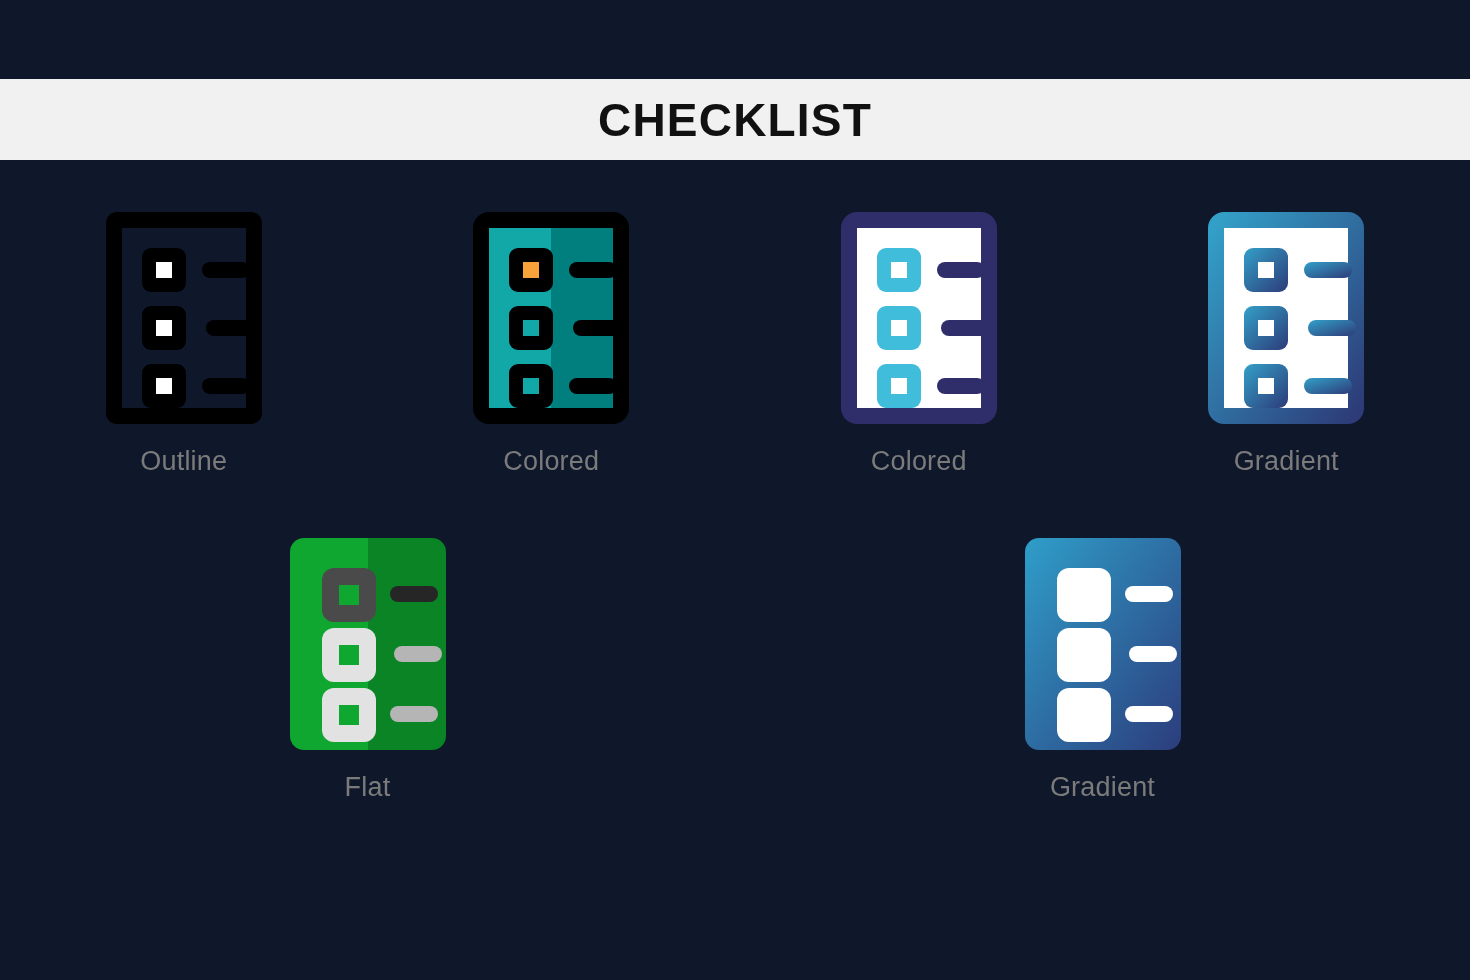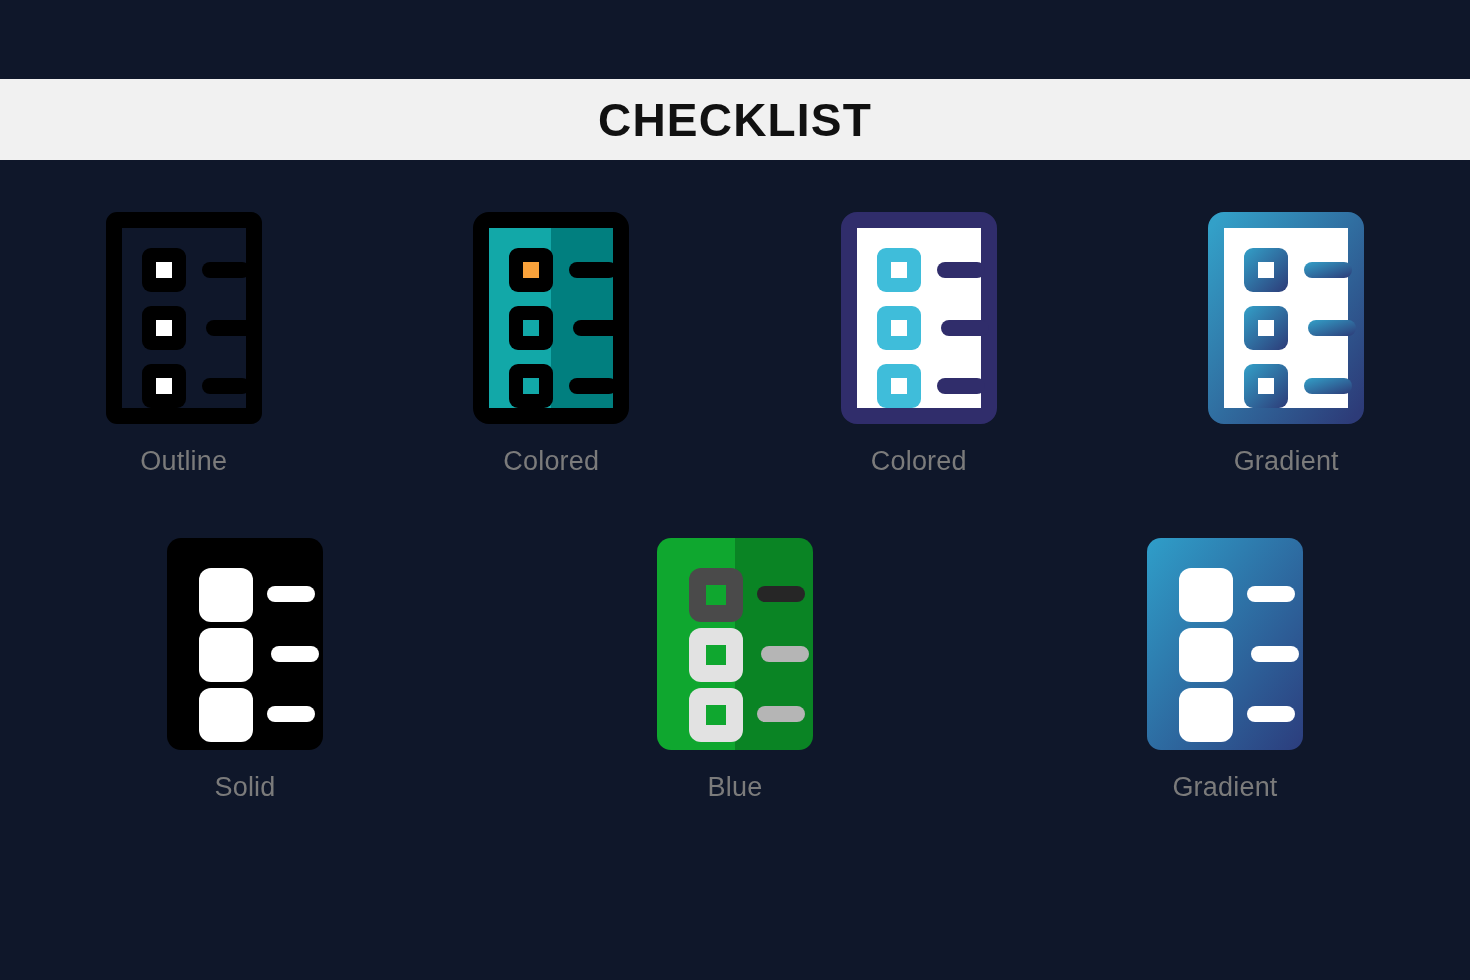"Solid" div.cell { html: <div> <div> <svg> <rect></rect> <rect></rect> <rect></rect> <rect></rect> <rect></rect> <rect></rect> <rect></rect> </svg> </div> <div>Solid</div> </div> -> none }
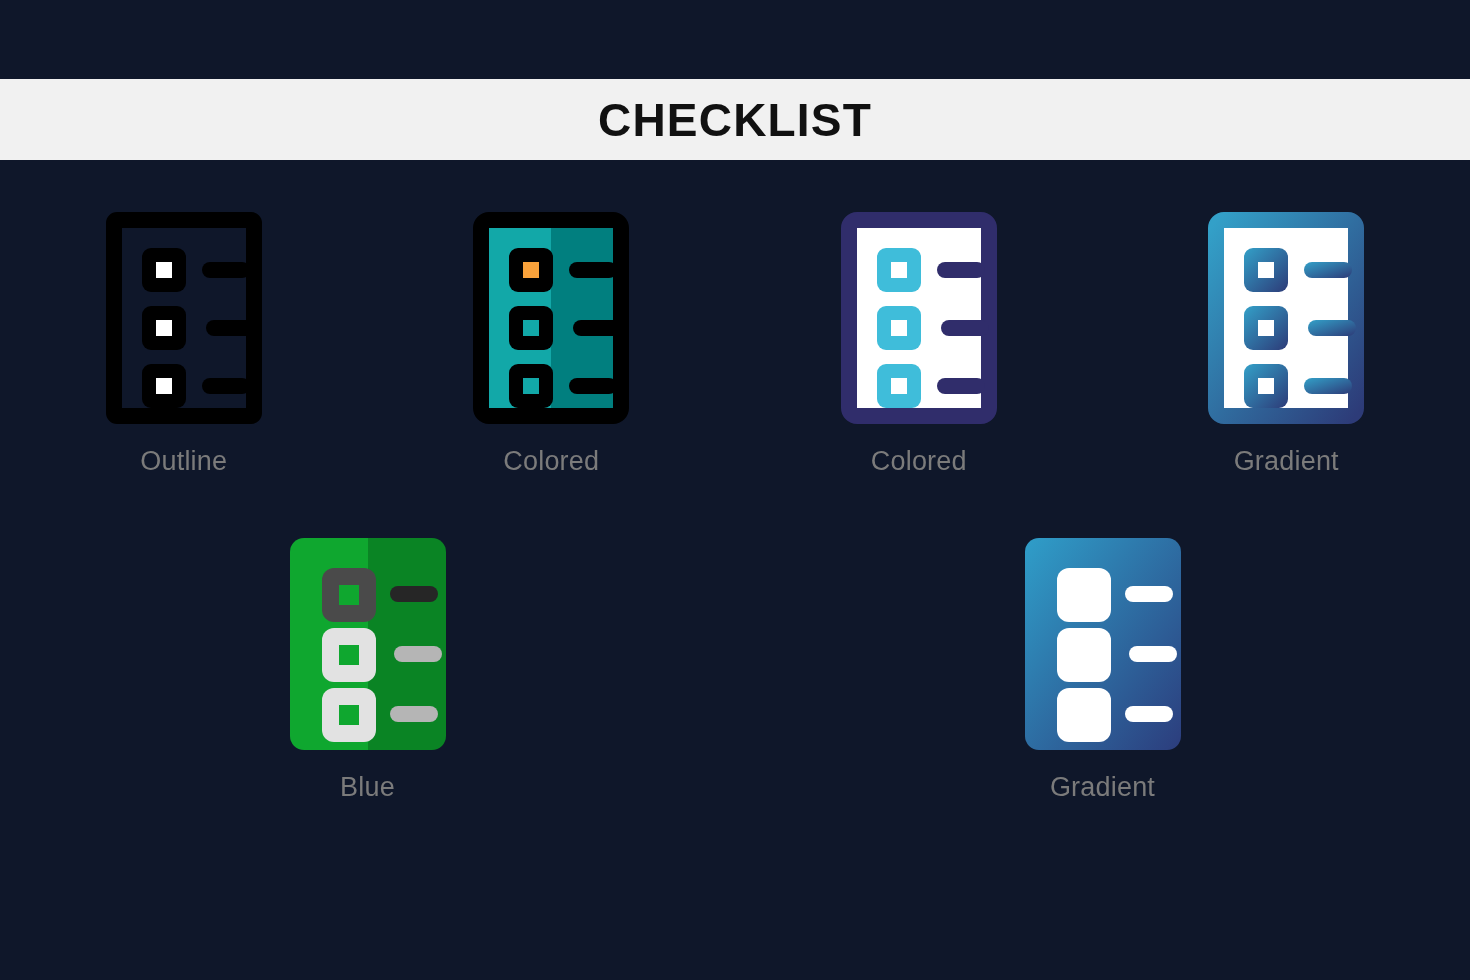"Blue" div.cell-label { text: Blue -> Flat }
